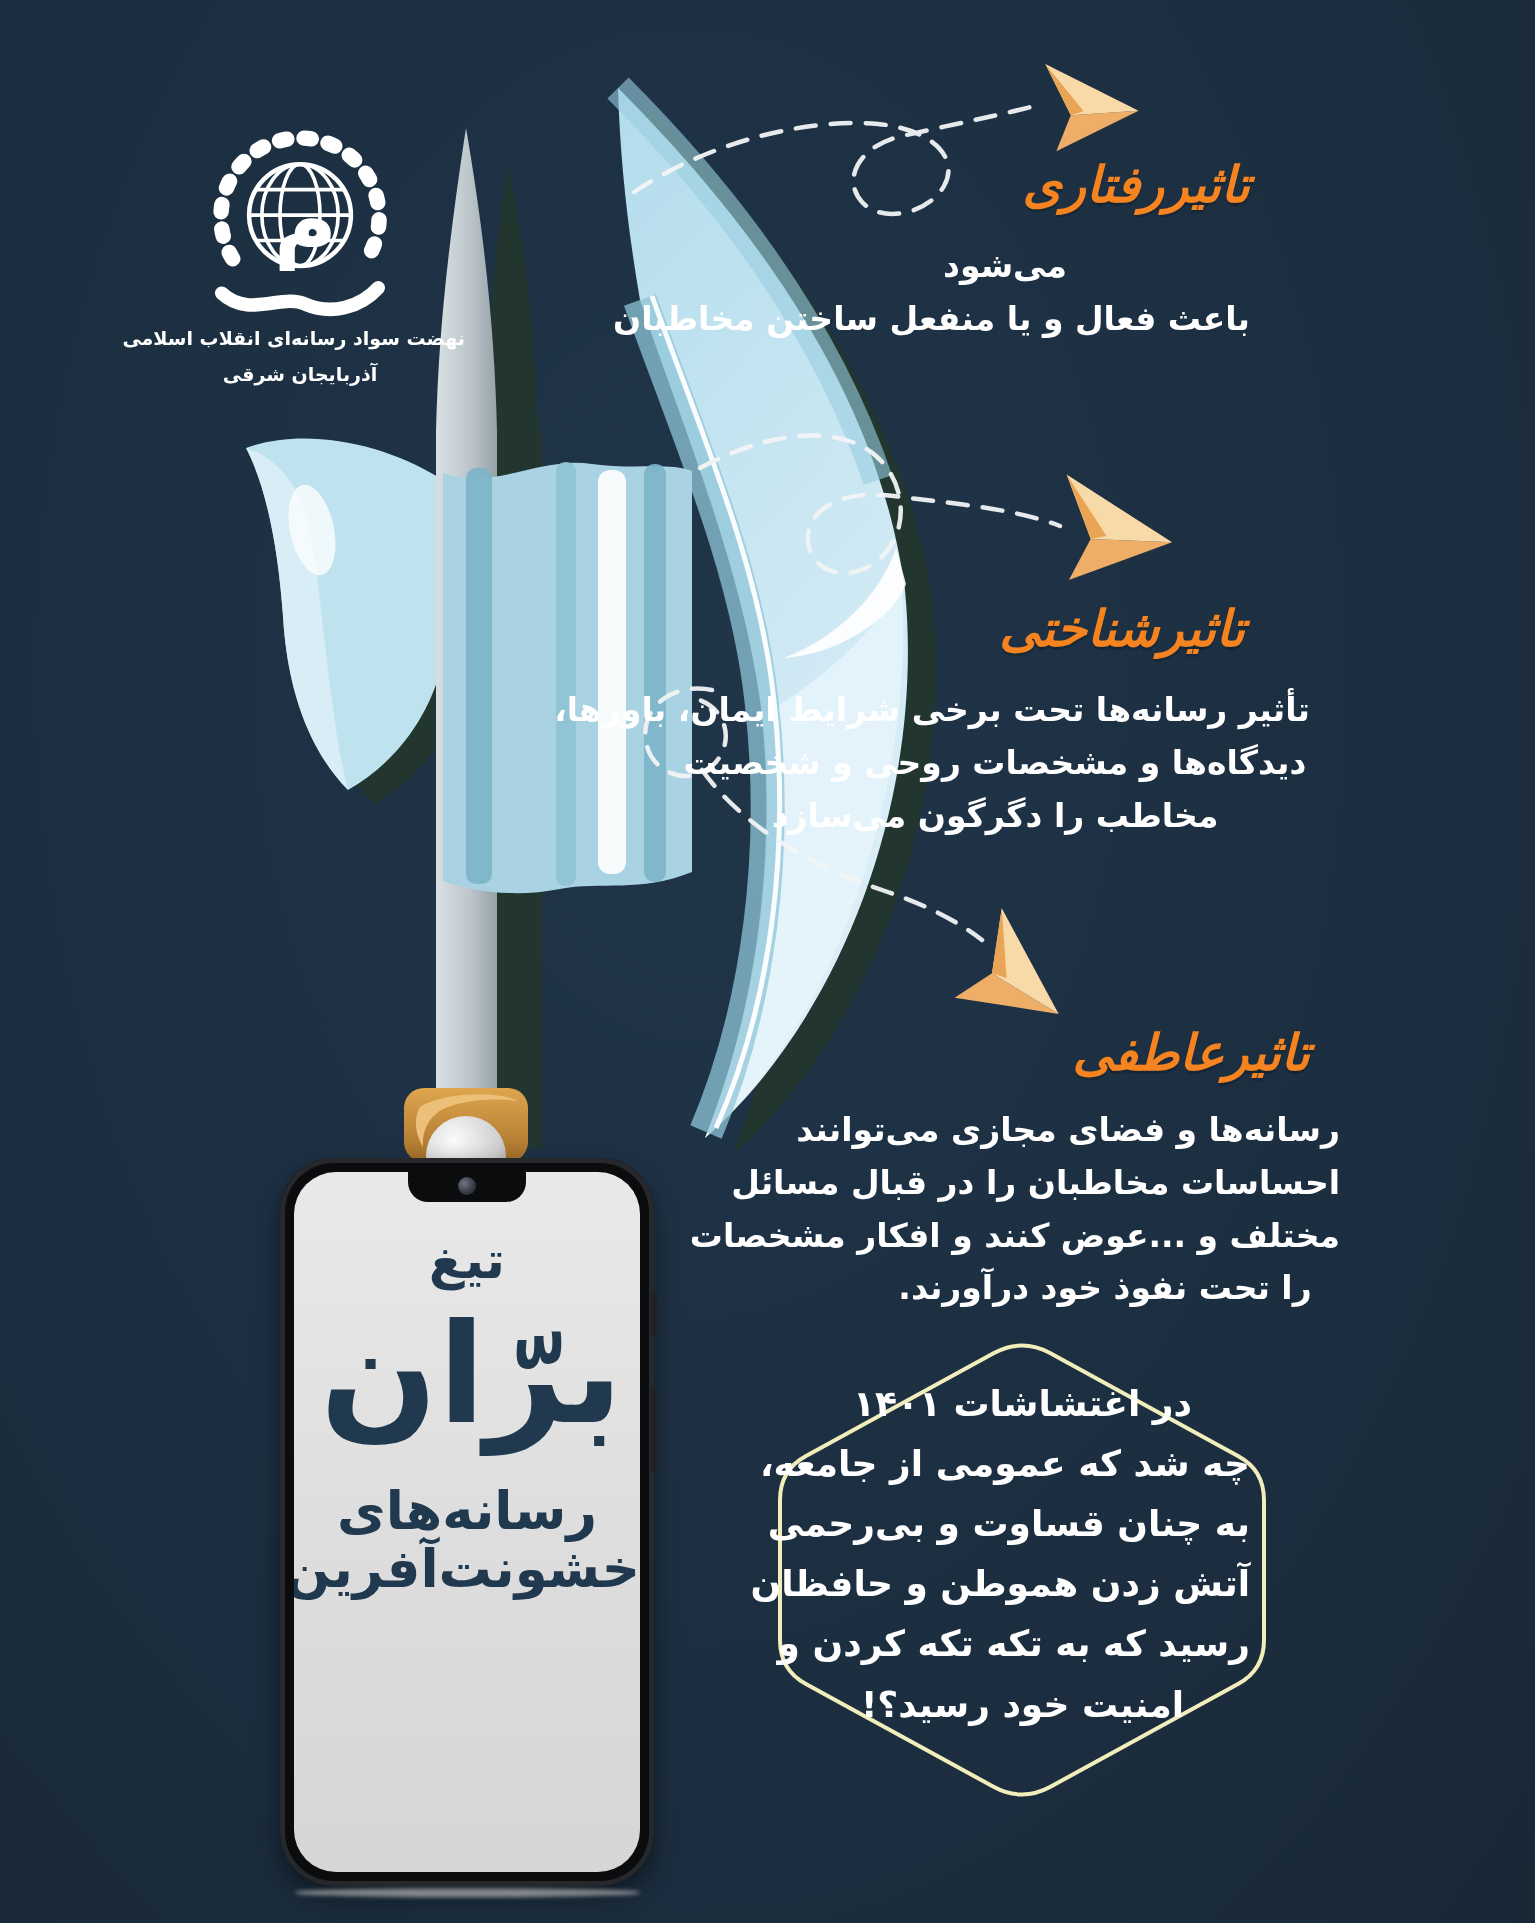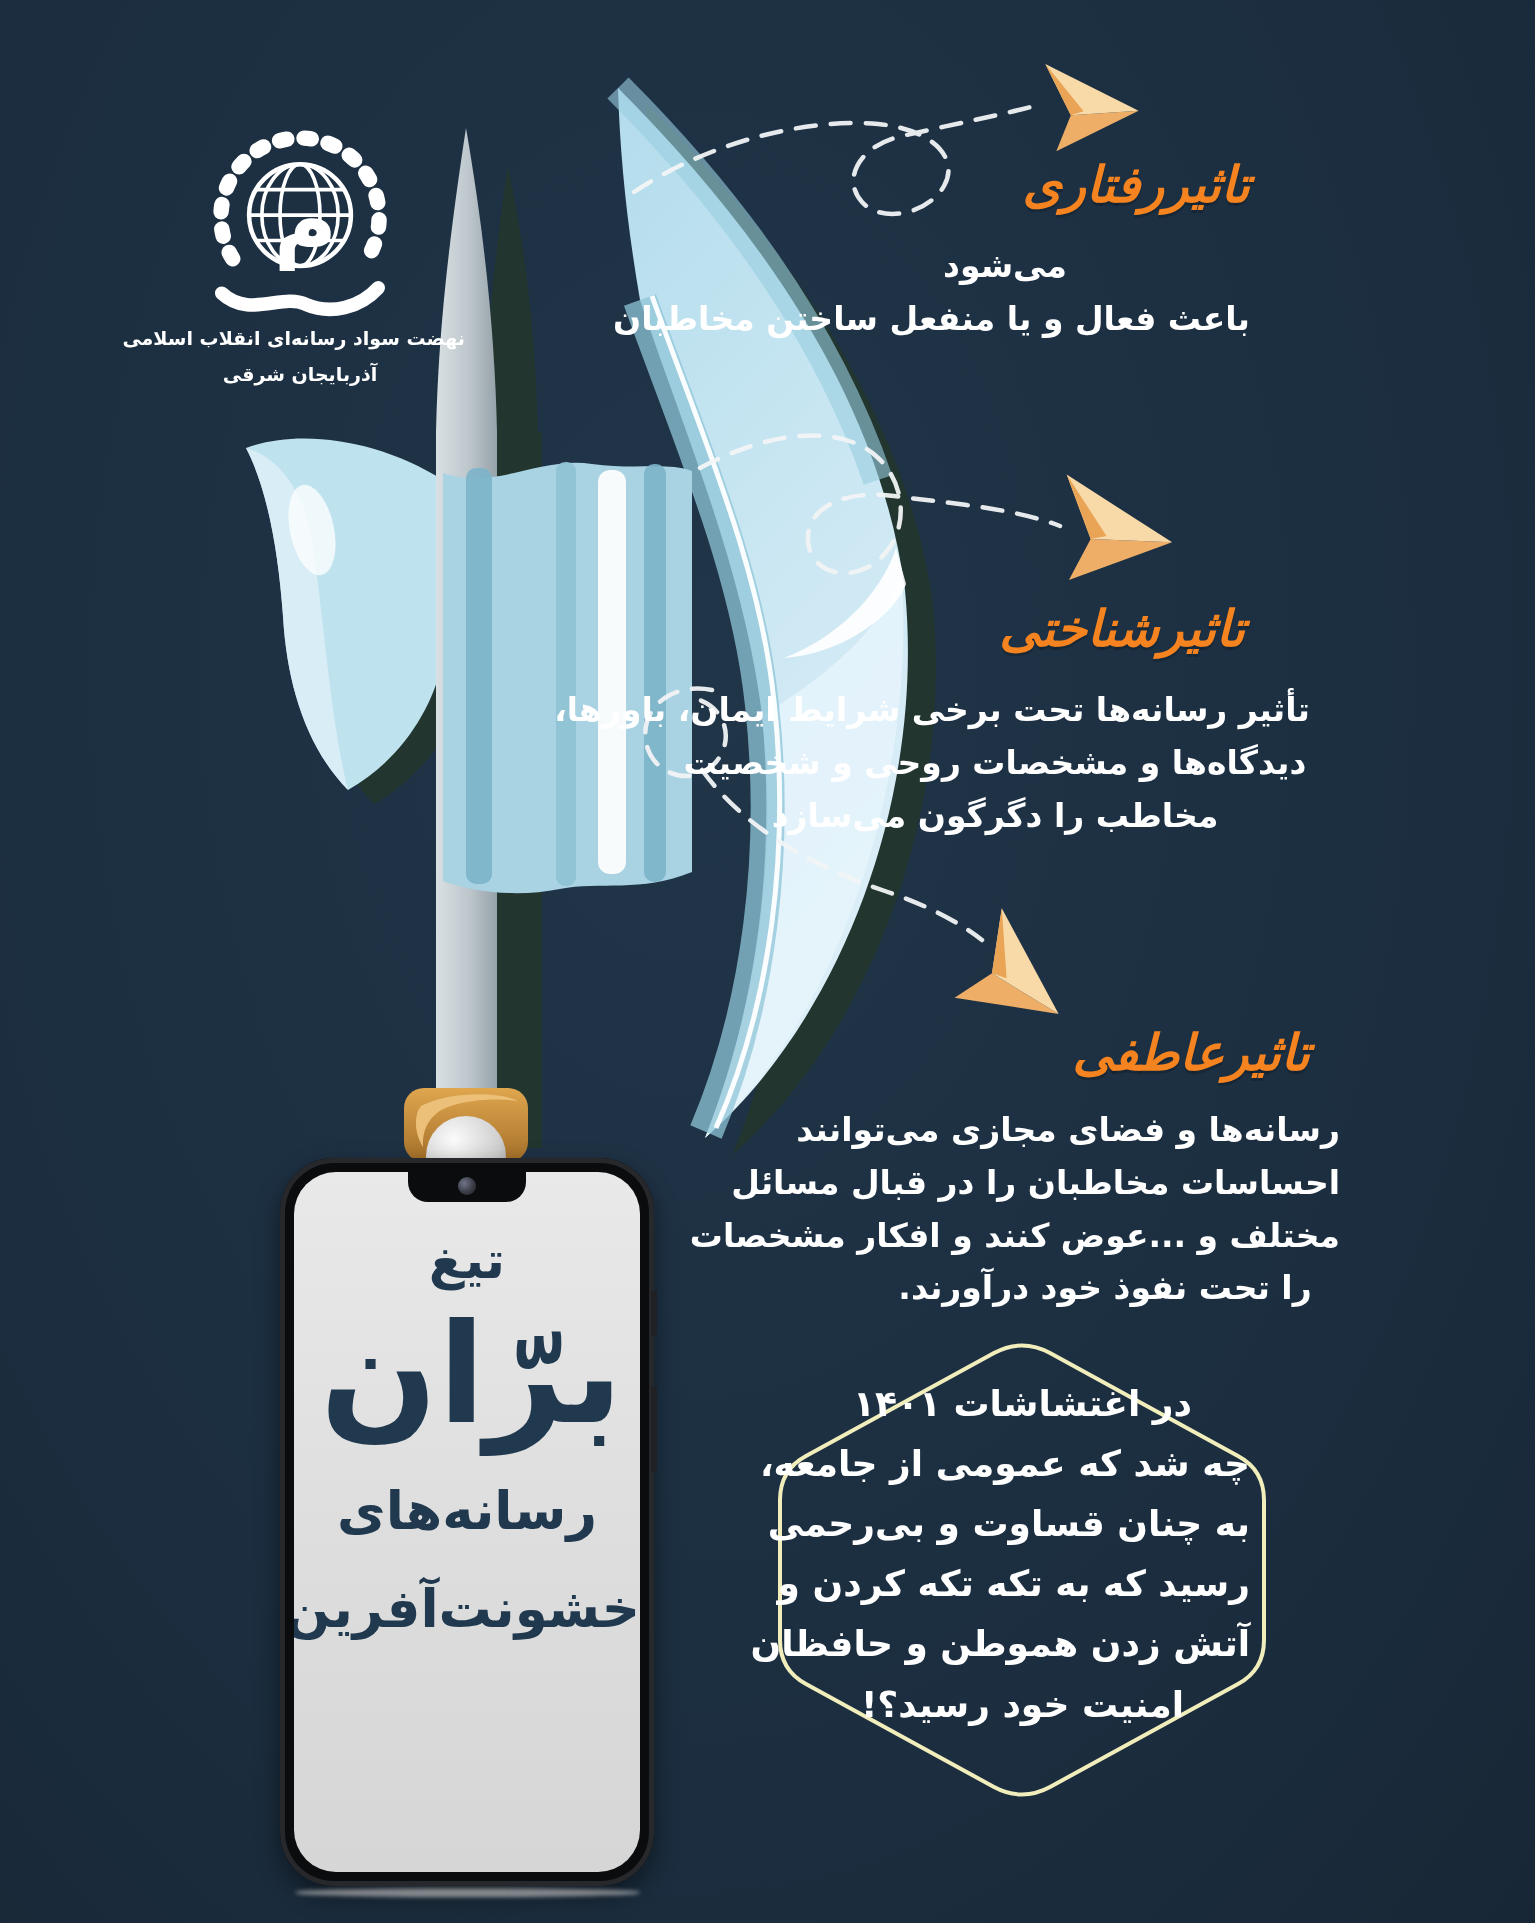"خشونت‌آفرین" .scr-l4 { margin-top: 40px -> none }
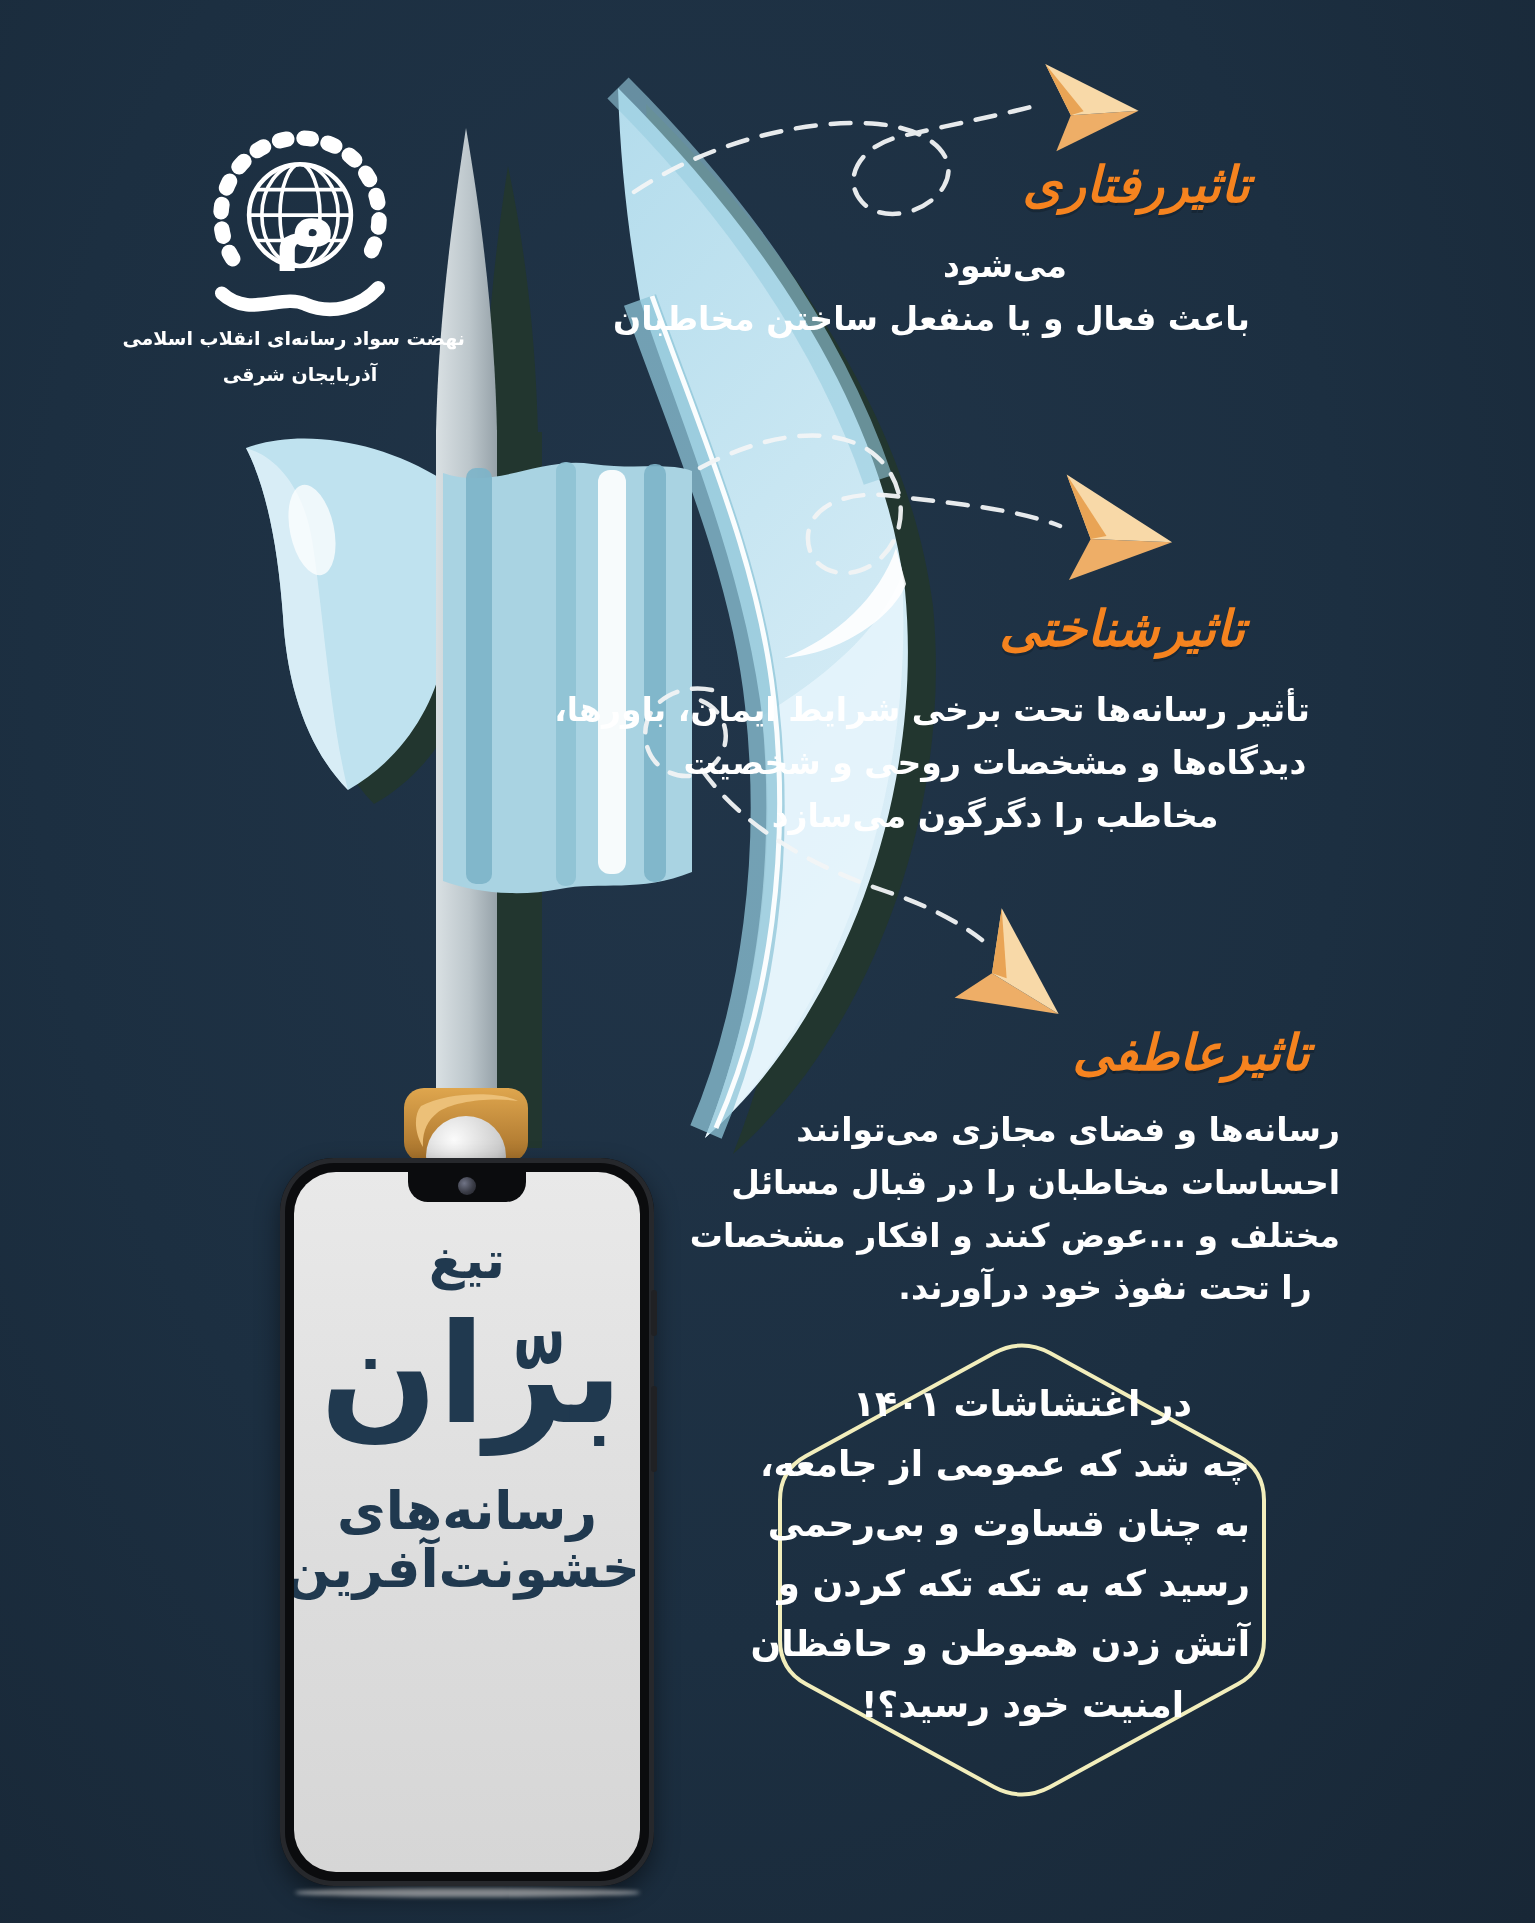"رسید که به تکه تکه" div { order: before "آتش زدن هموطن و حافظان" -> after "آتش زدن هموطن و حافظان" }
